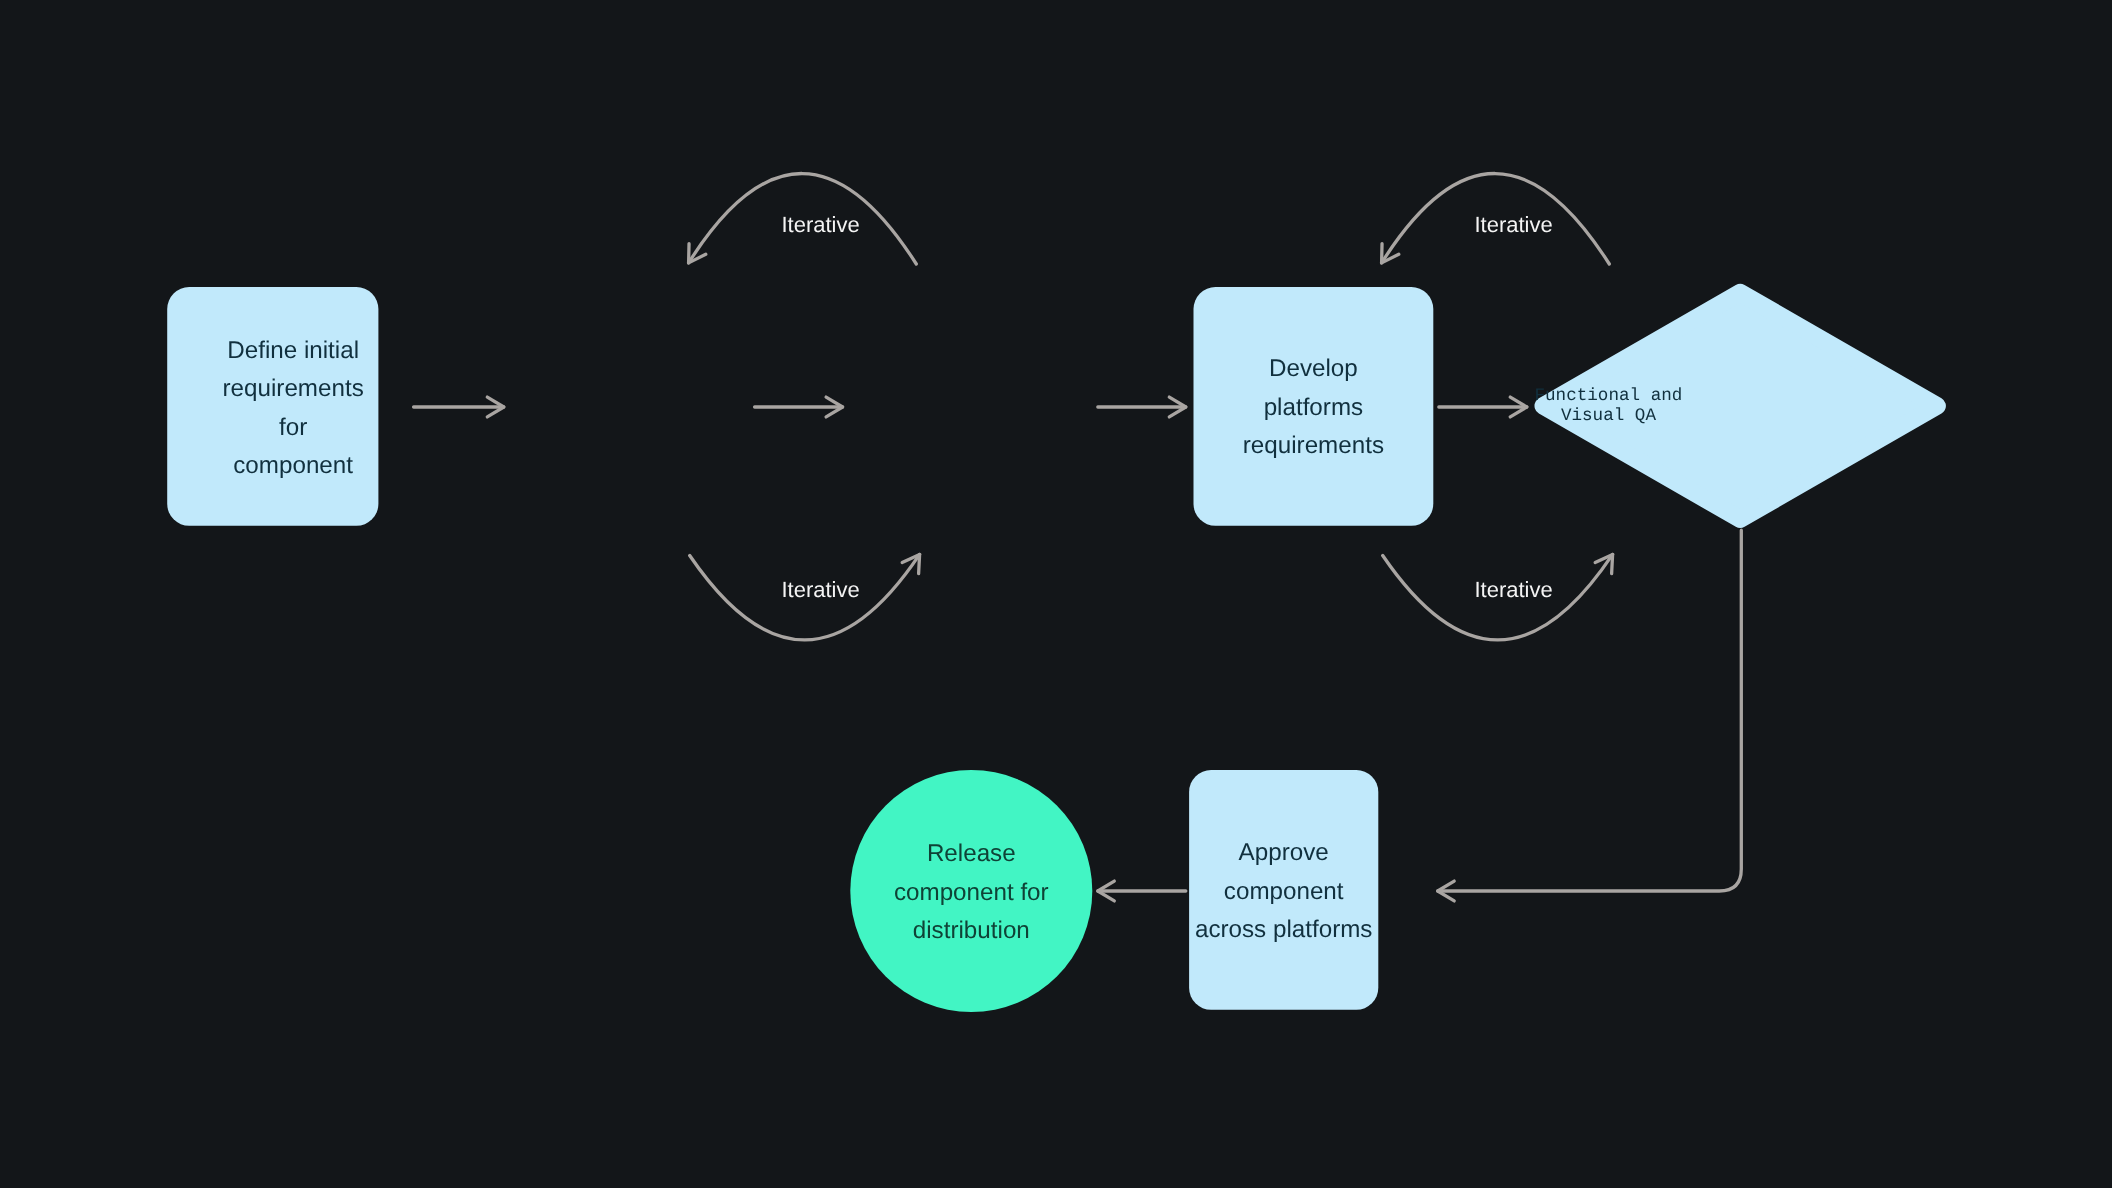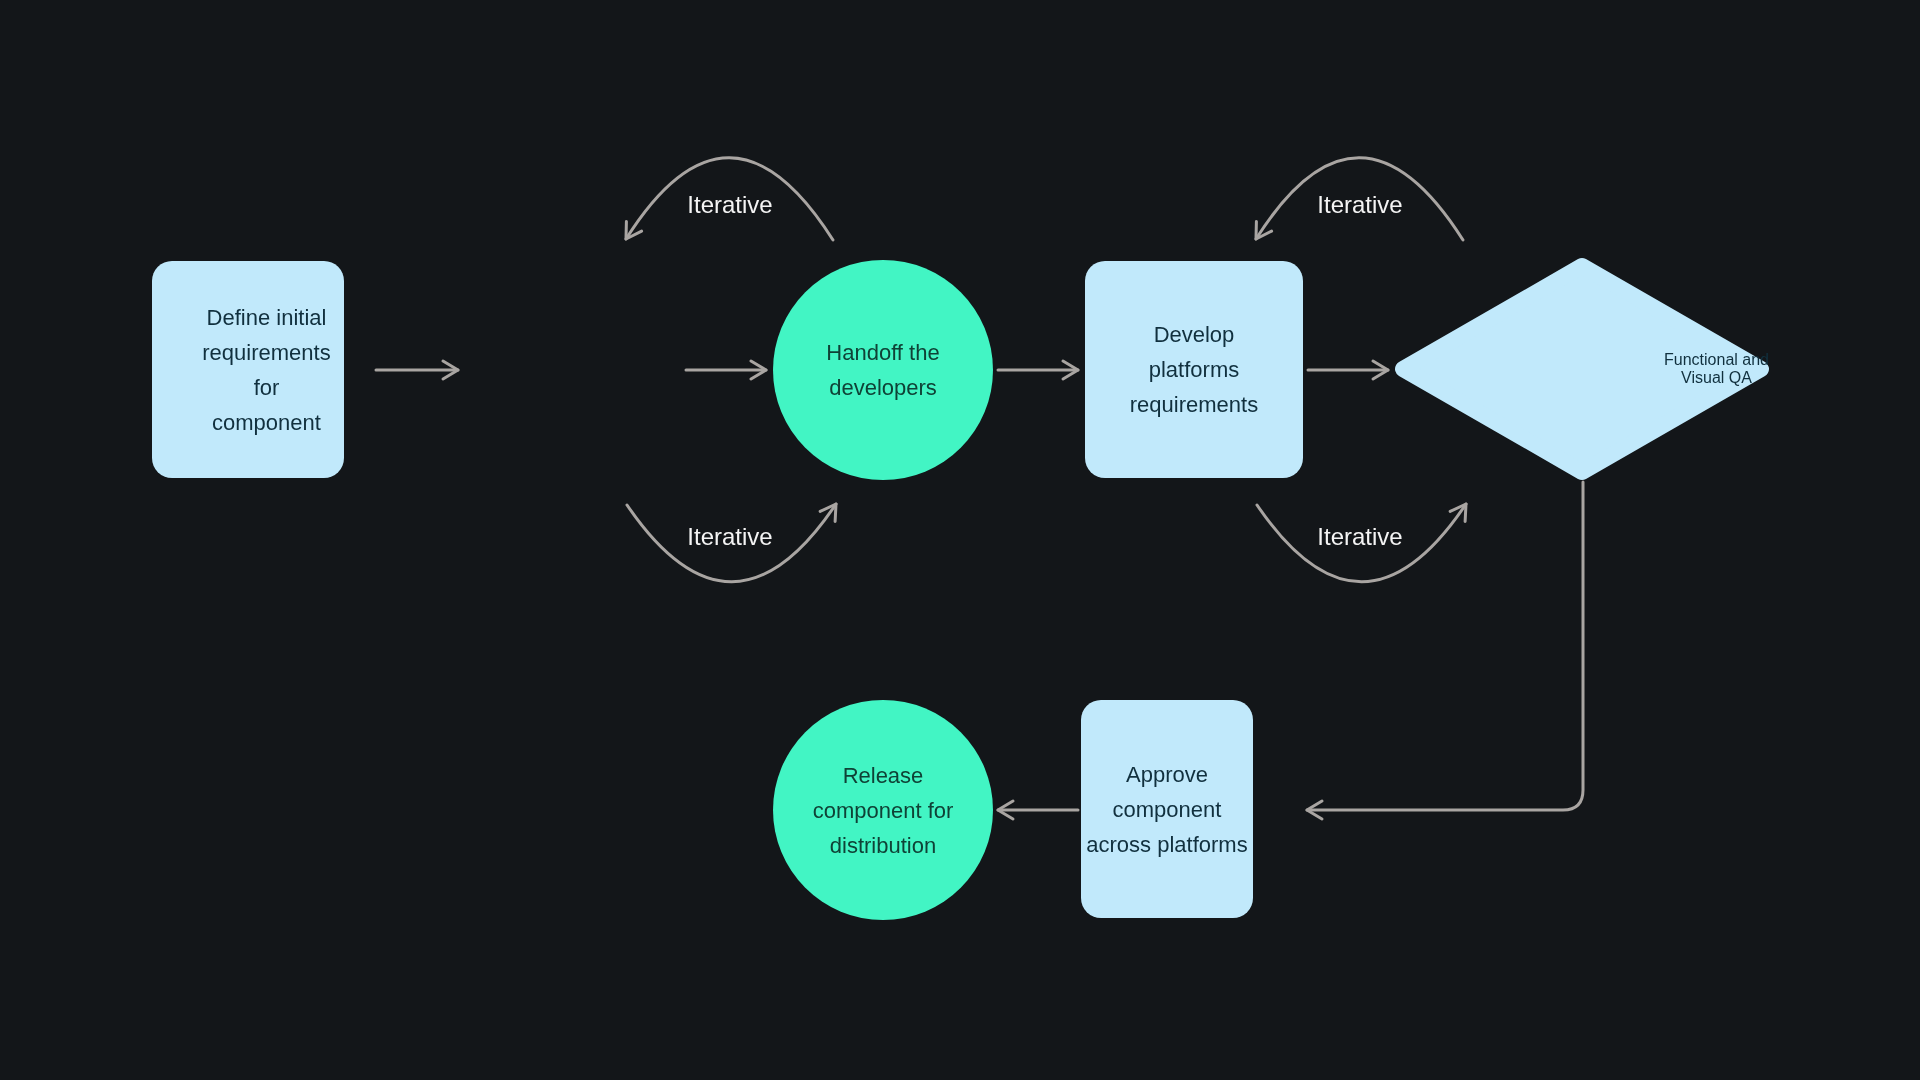"Iterative" .iter { font-size: 24px -> 20px; margin-left: none -> 16px }
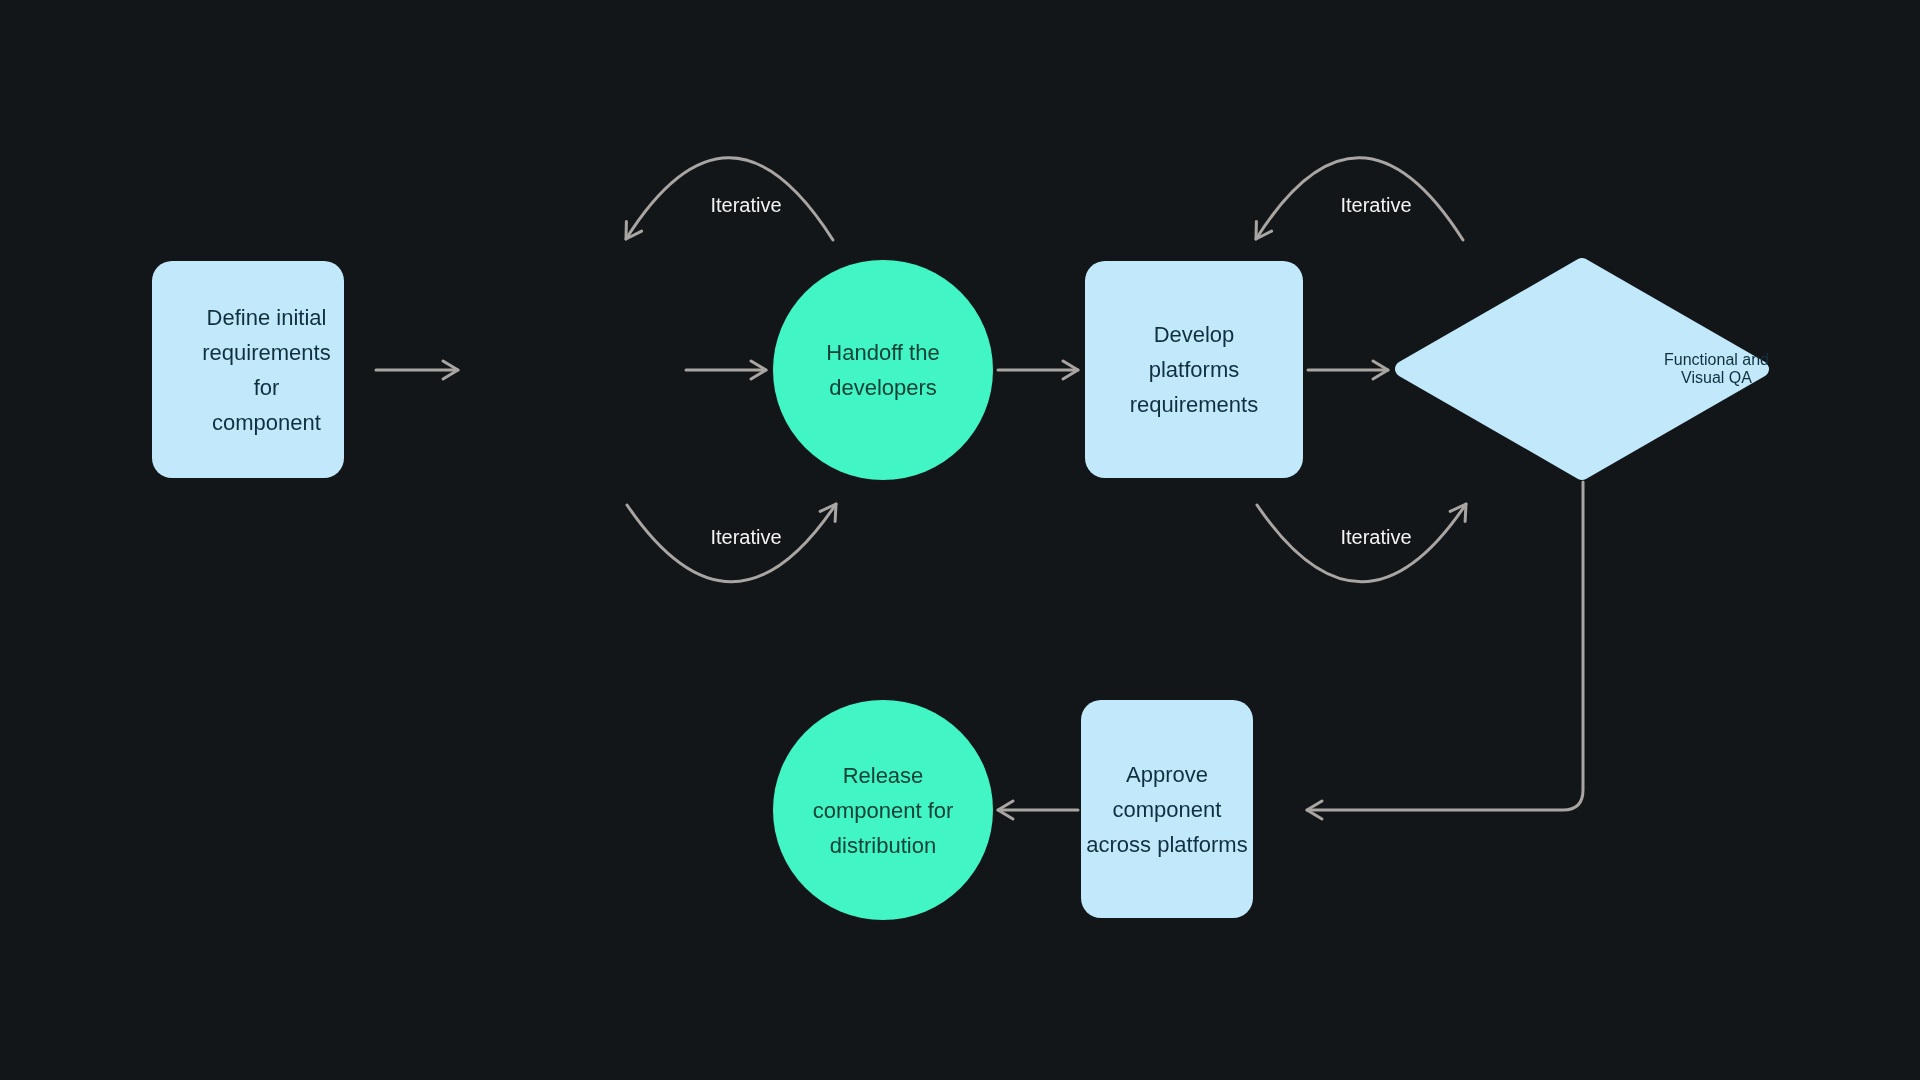"Handoff the" div.node { html: <div> <span>Handoff the developers</span> </div> -> none }
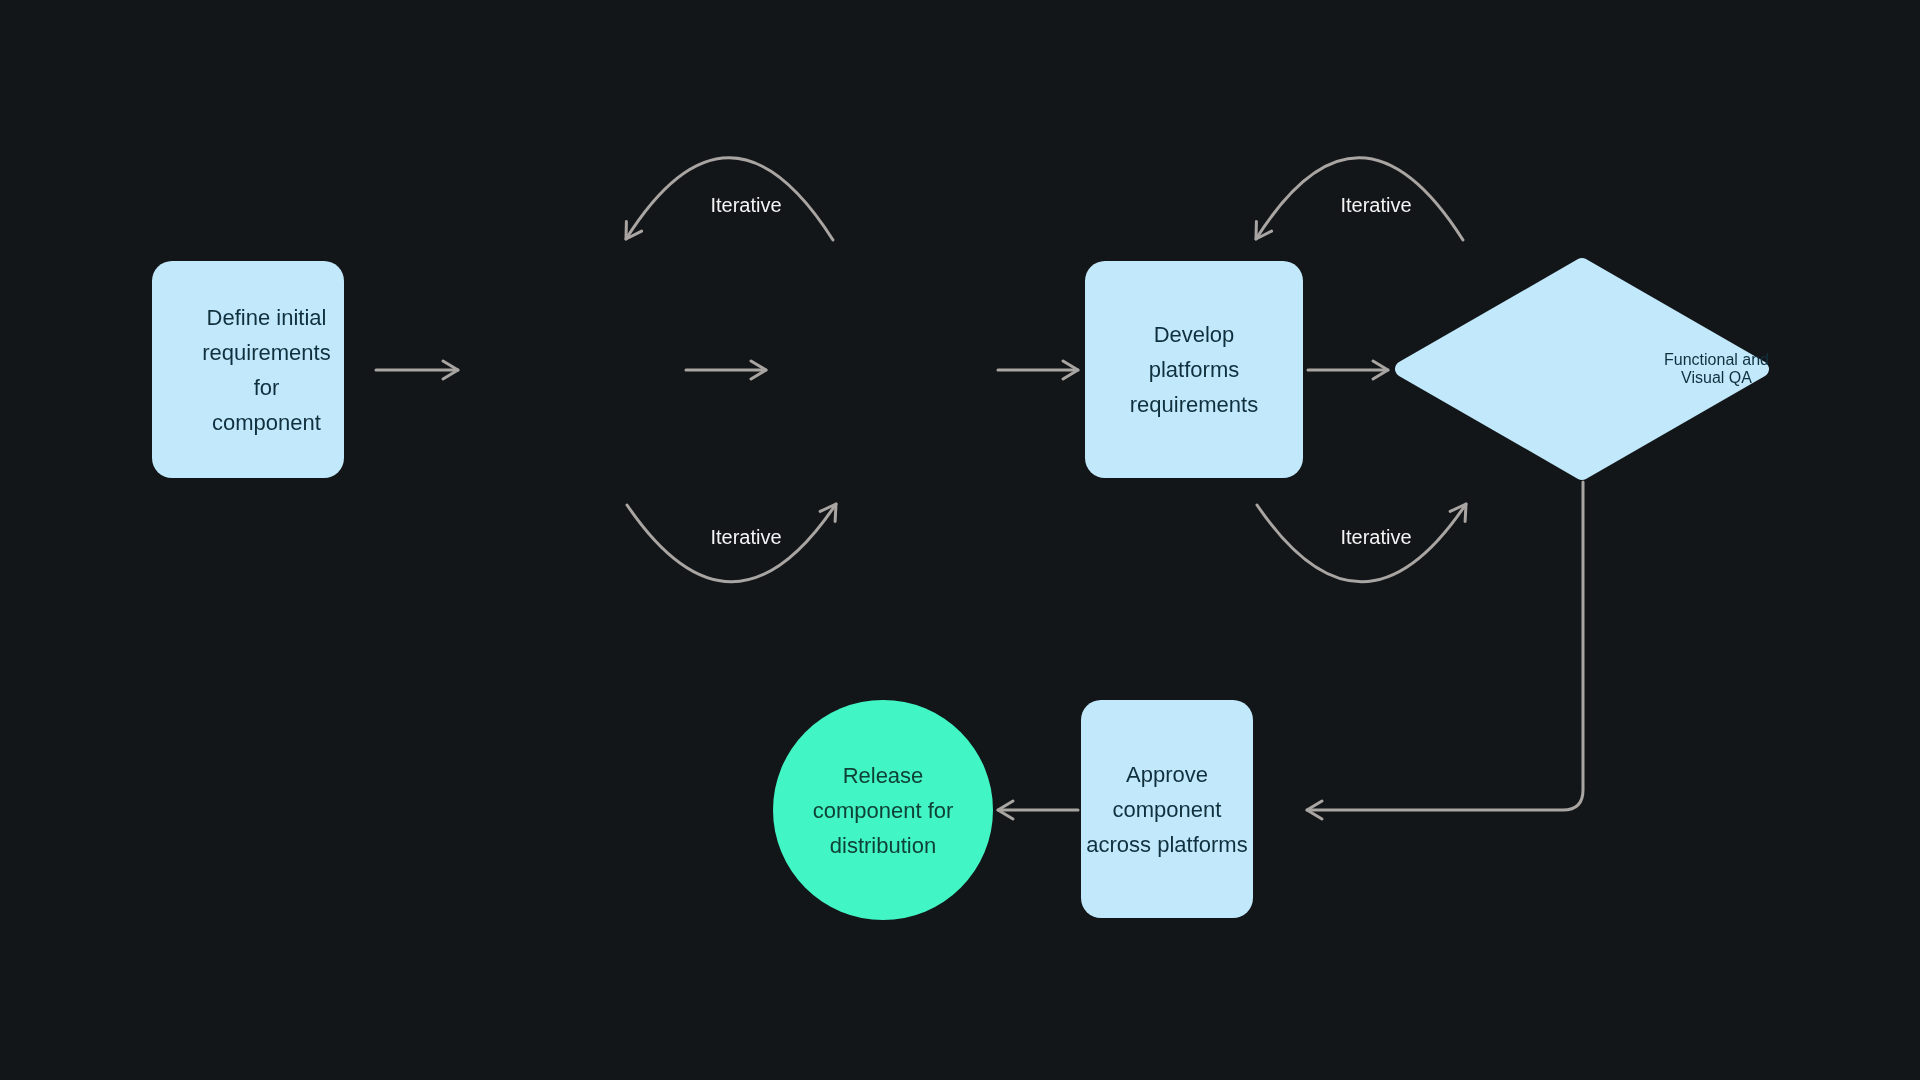"Functional and" .diamond-text { font-family: none -> Liberation Mono, monospace; justify-content: flex-end -> flex-start }
